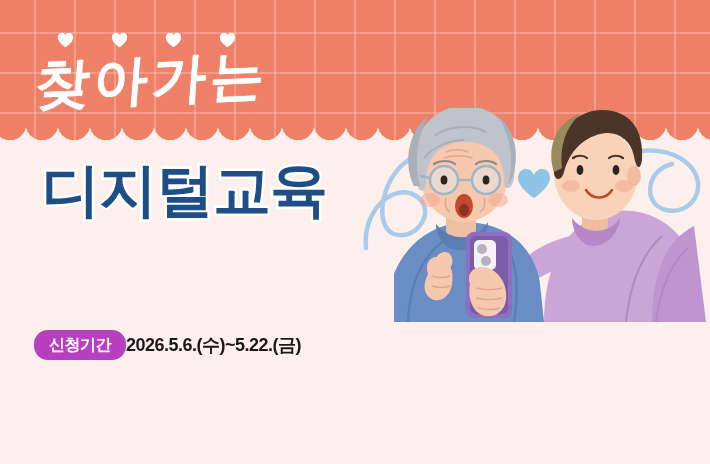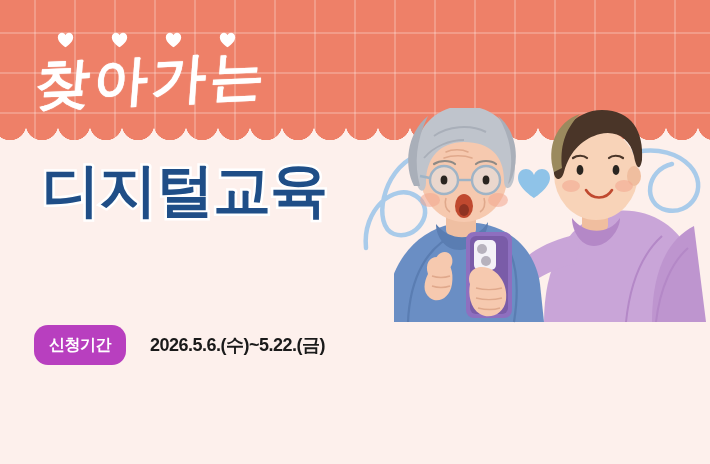"신청기간" .badge { height: 40px -> 30px }
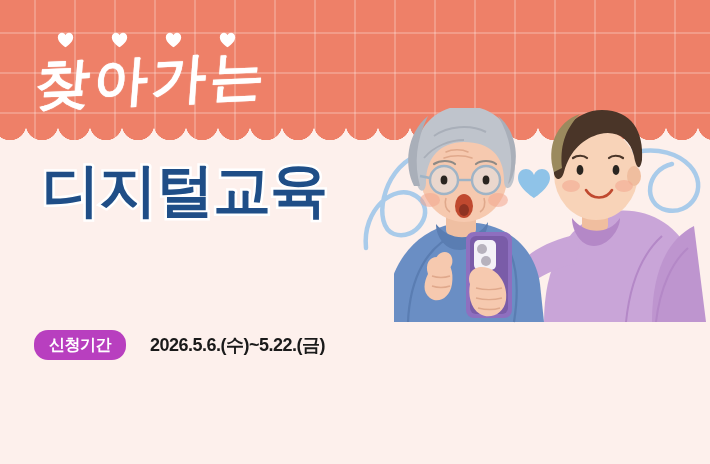"2026.5.6.(수)~5.22.(금)" .info-val { margin-left: 24px -> 0 }
